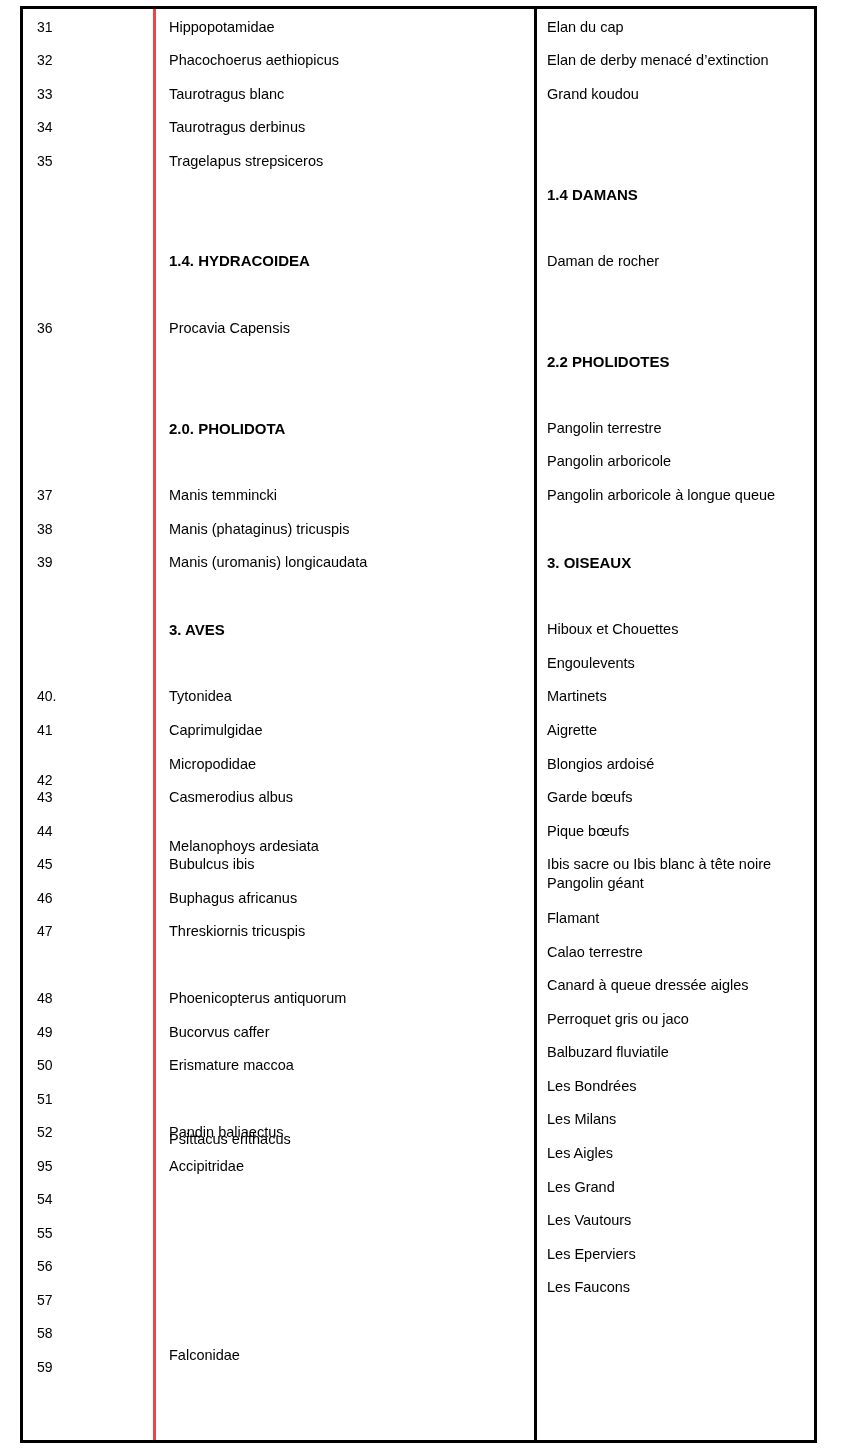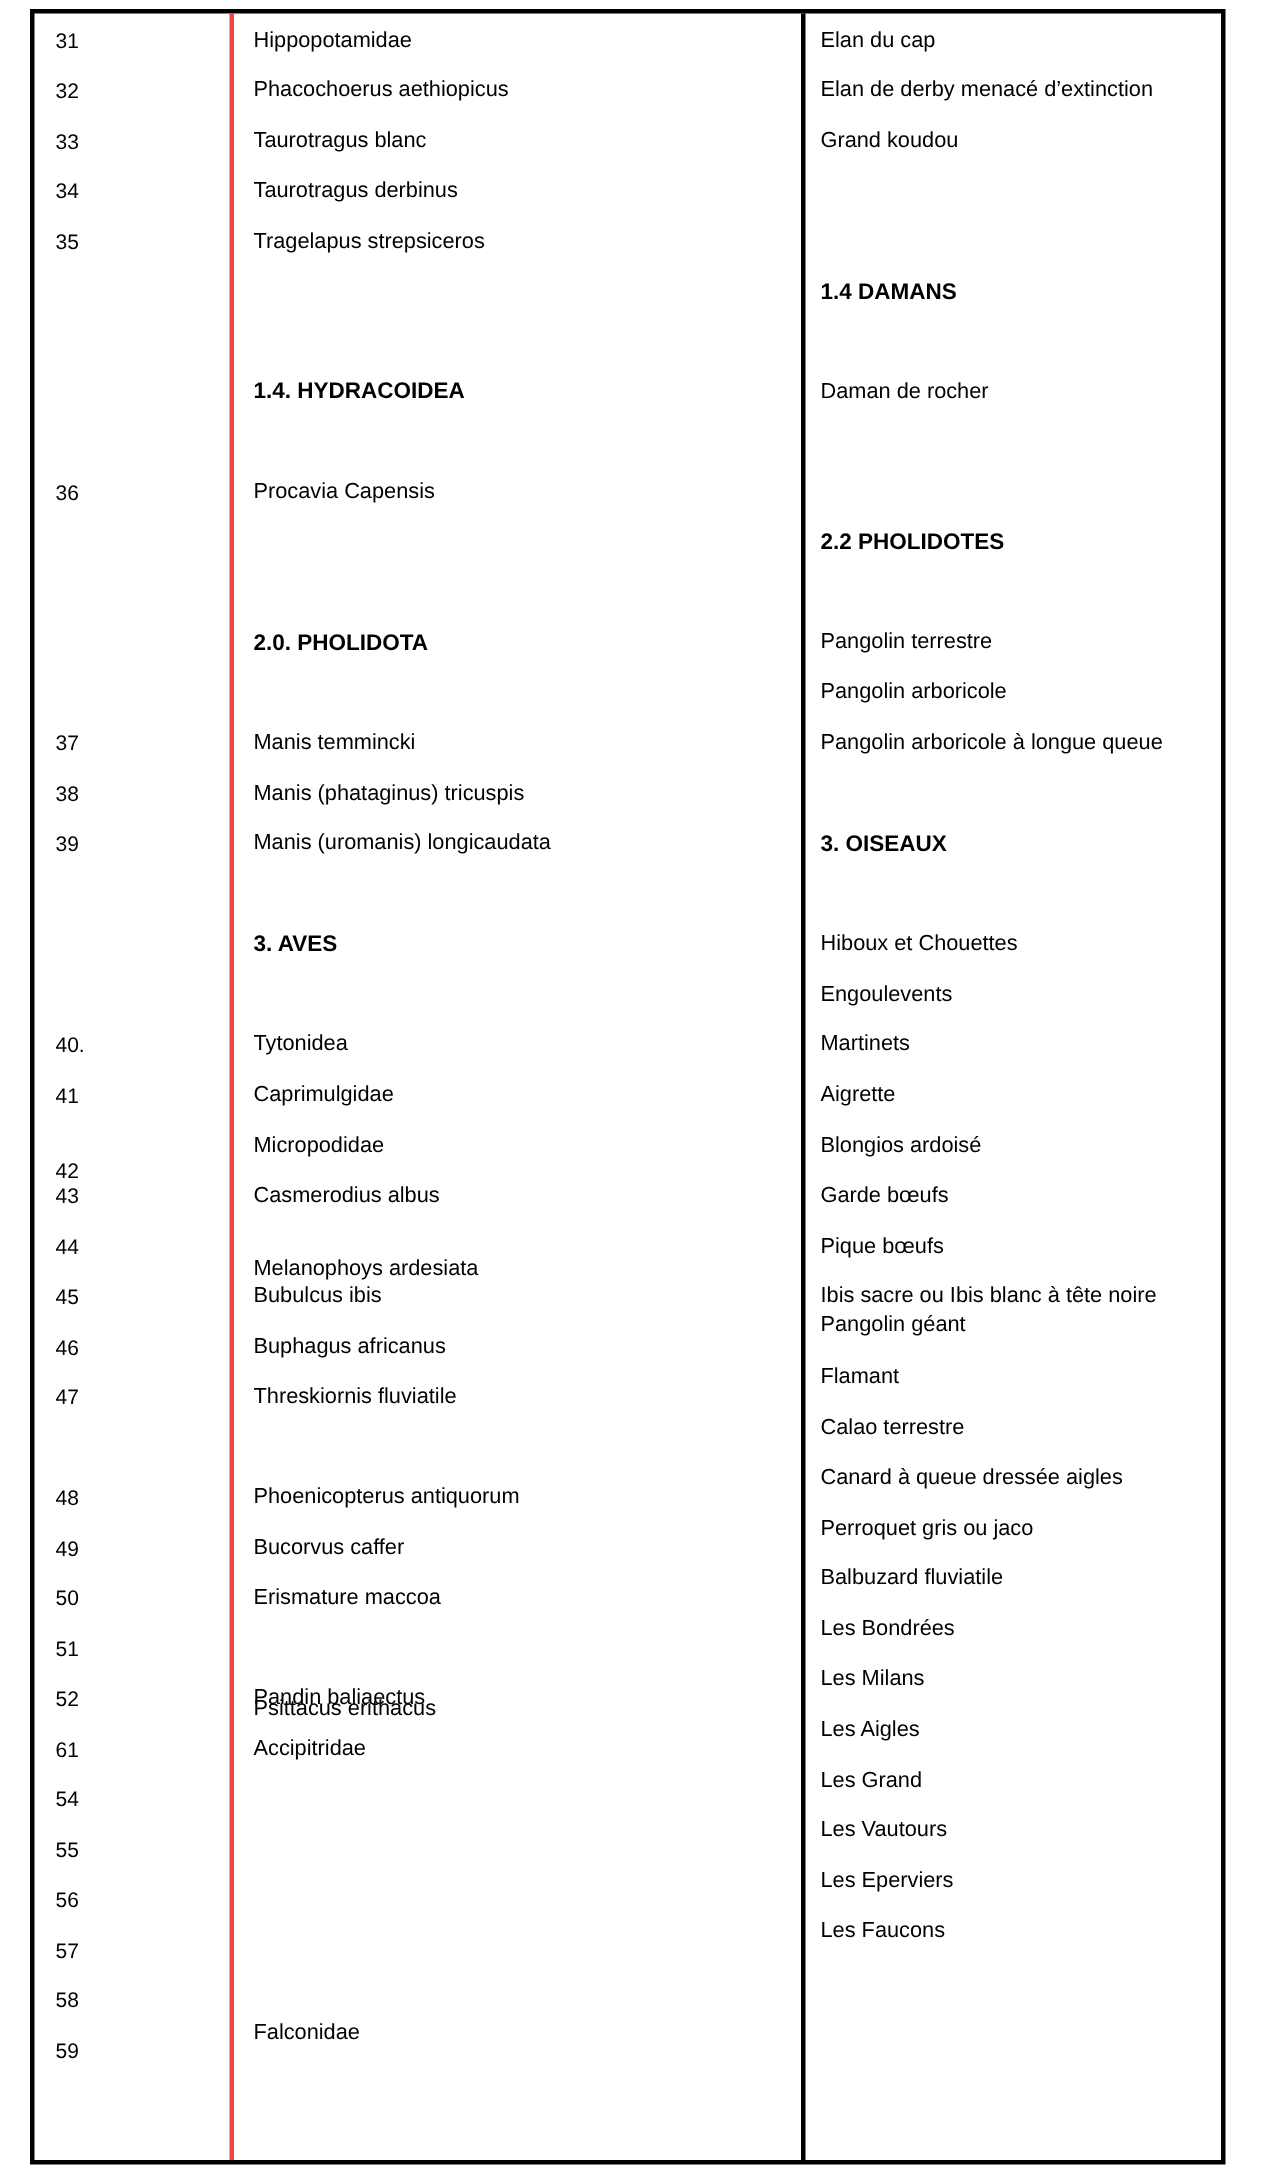"Threskiornis fluviatile" div.entry { text: fluviatile -> tricuspis }
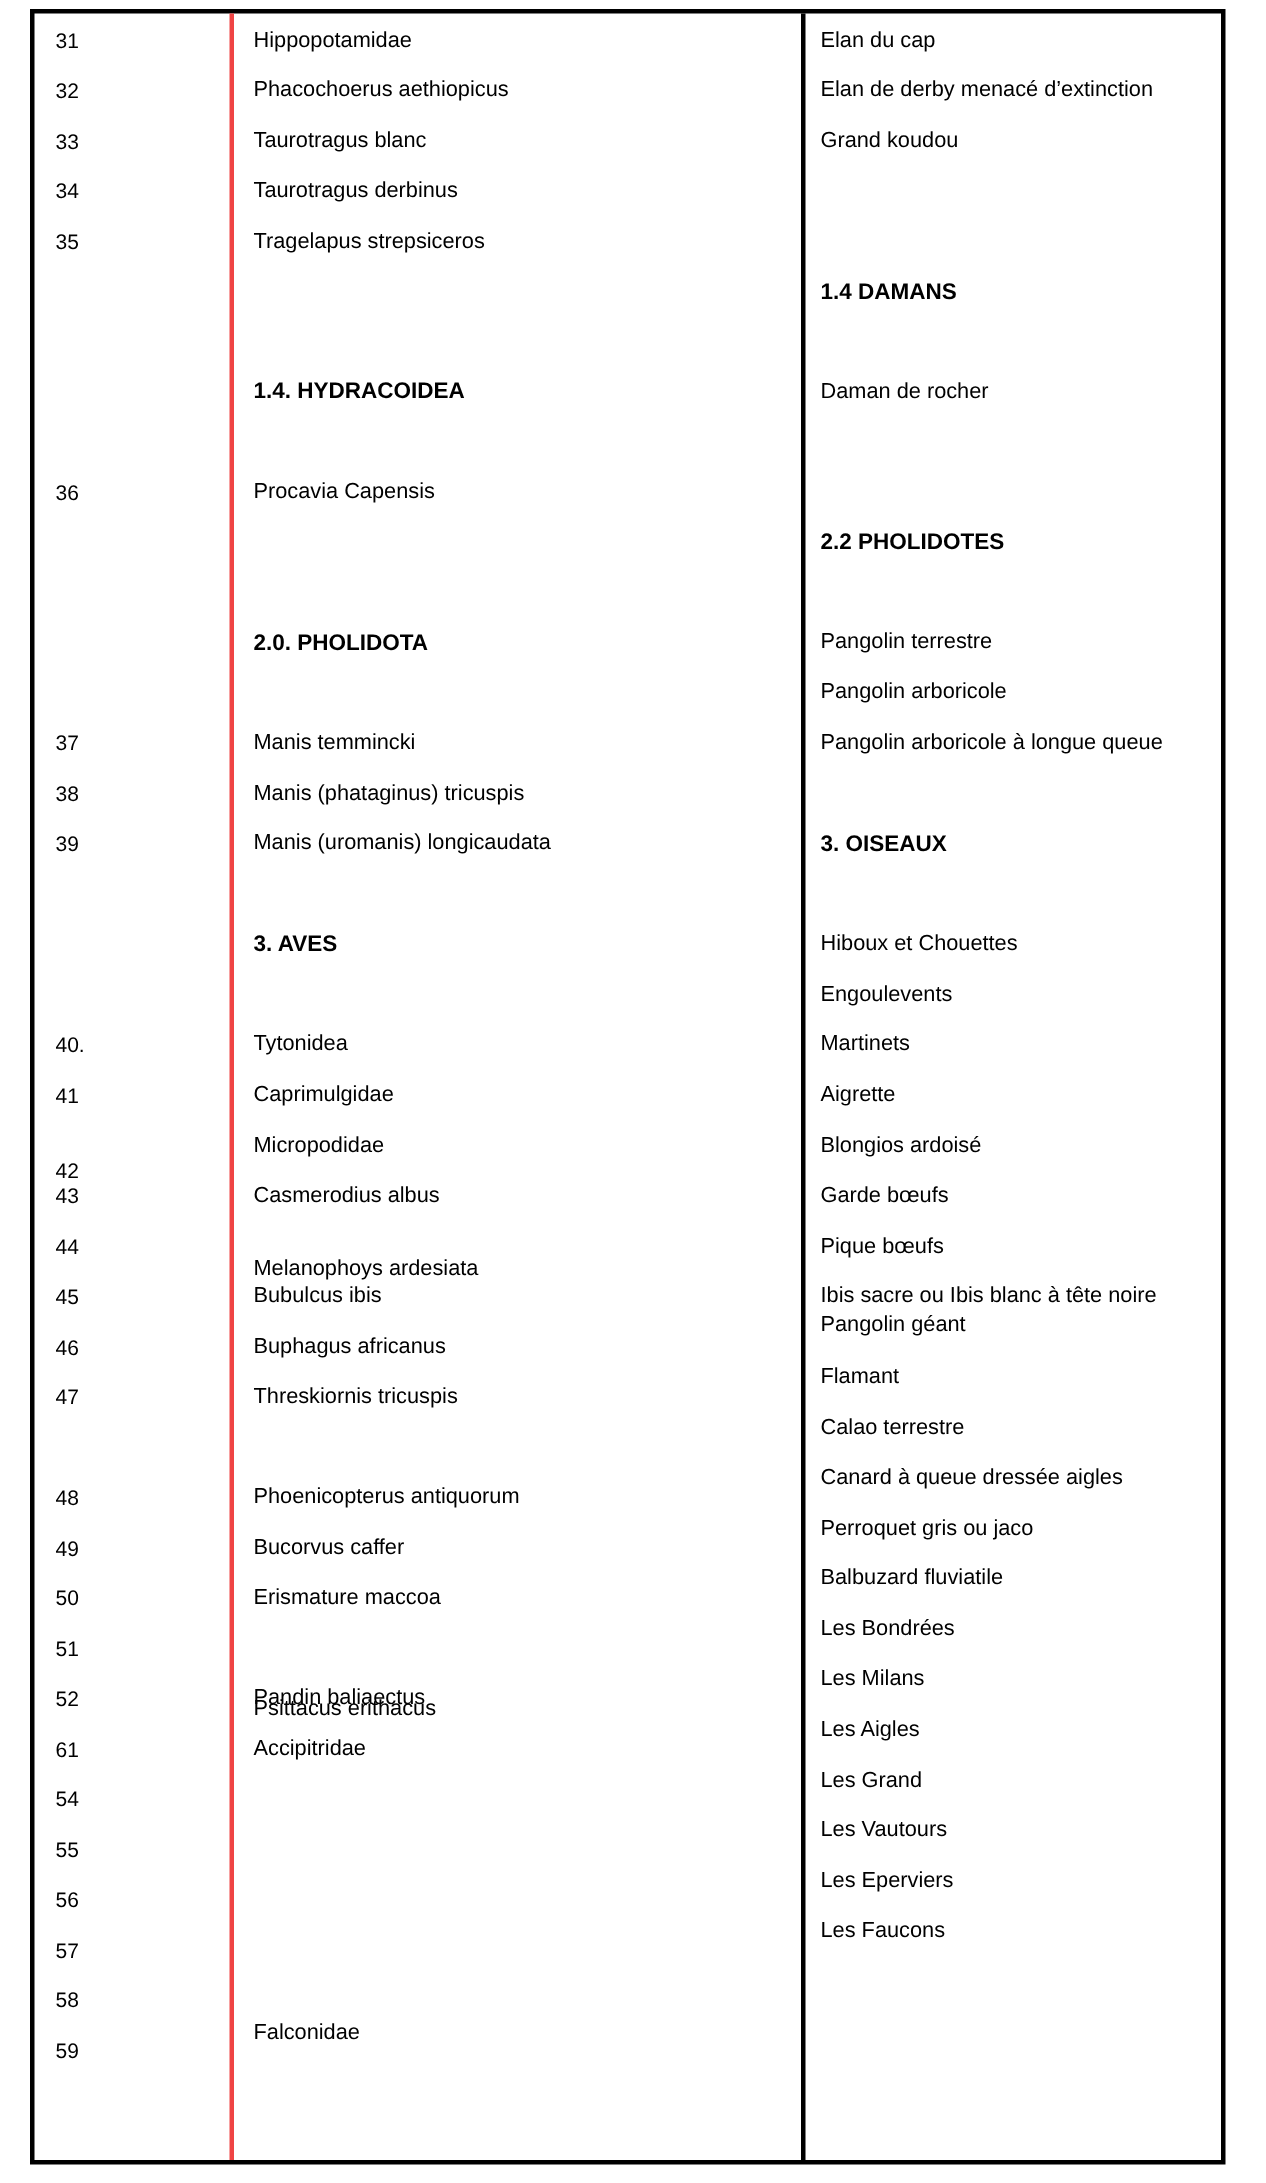"61" div.entry { text: 61 -> 95 }
